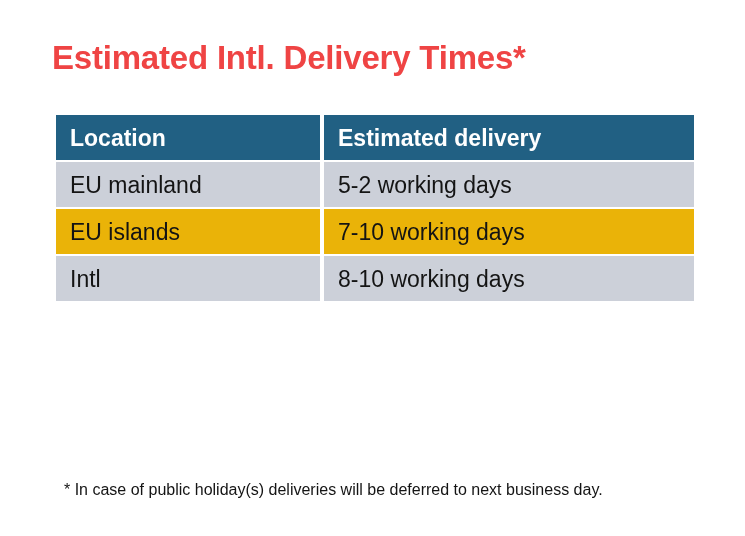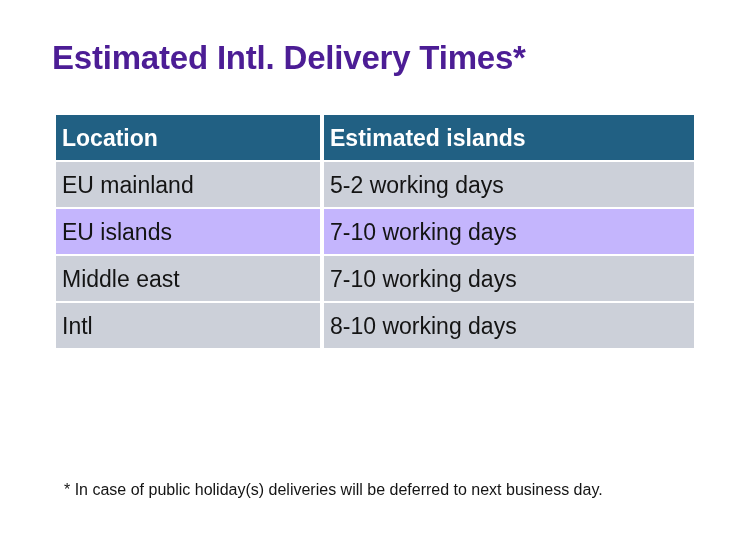"Estimated Intl. Delivery Times*" .page-title { color: #4c1d95 -> #ef4444 }
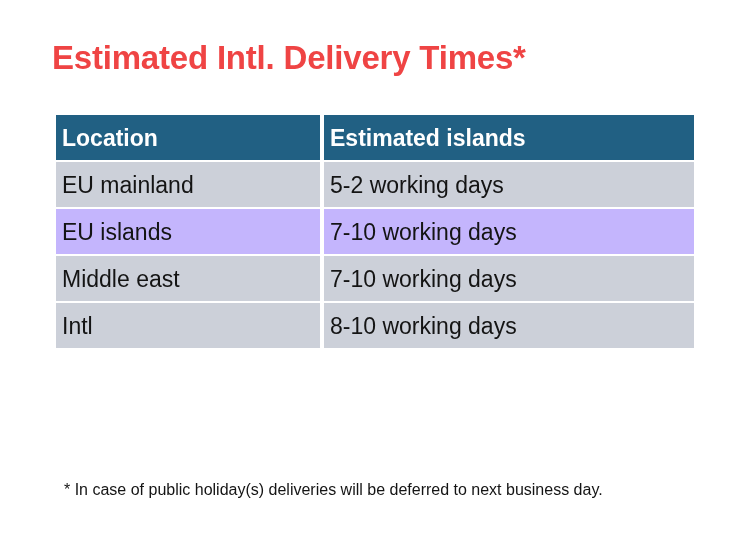"Location" .delivery-table th, .delivery-table td { padding: 0 6px -> 0 14px }
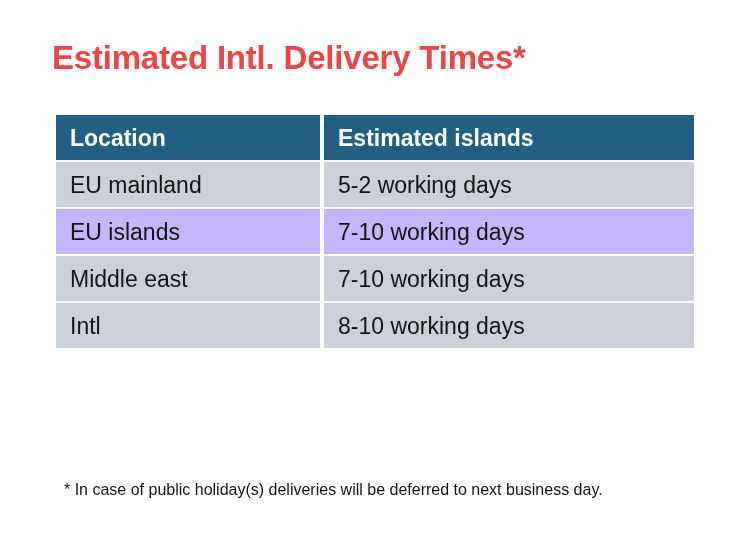"Estimated islands" th { text: islands -> delivery }
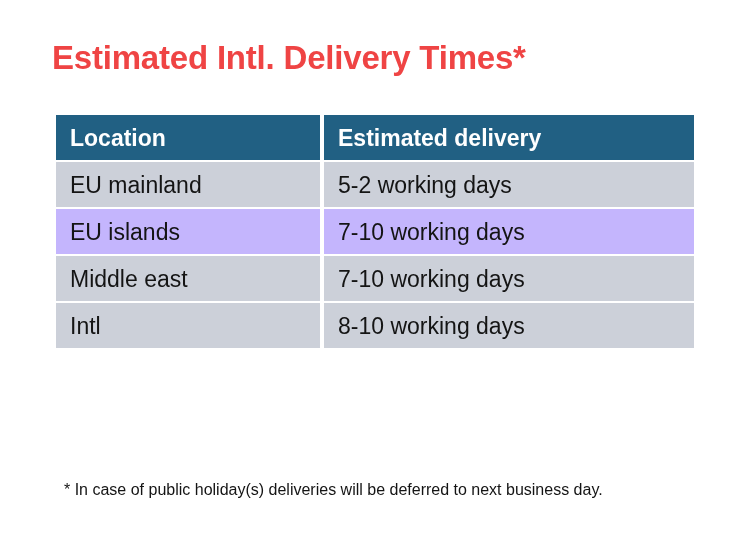"EU islands" .delivery-table tbody tr.row-even td { background: #c4b5fd -> #eab308 }
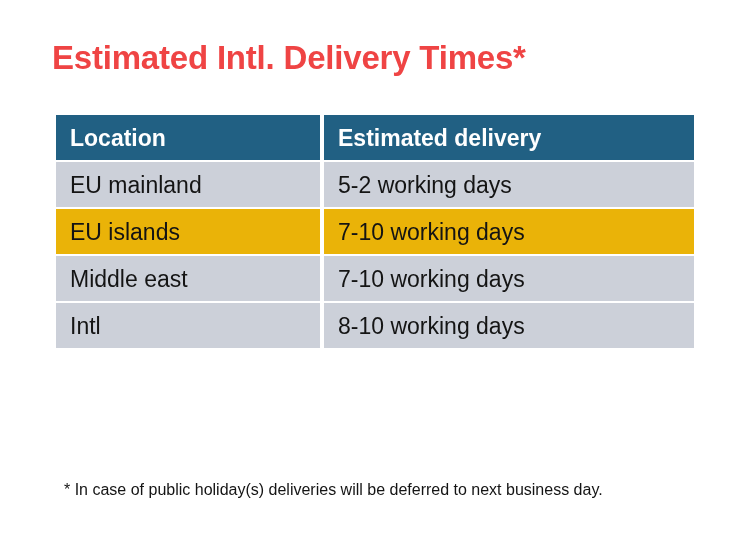"Middle east" tr.row-odd { html: <tr> <td>Middle east</td> <td>7-10 working days</td> </tr> -> none }
